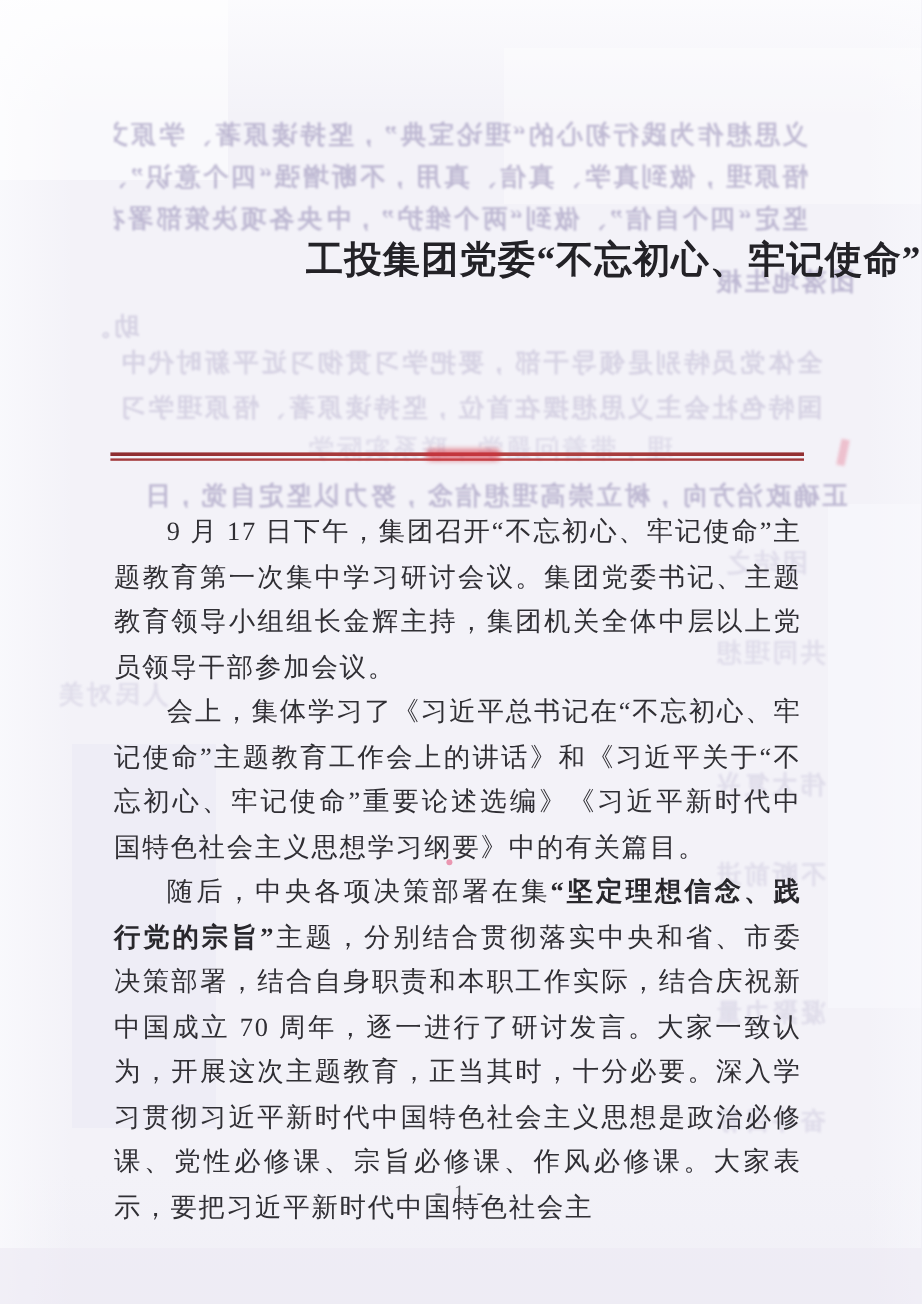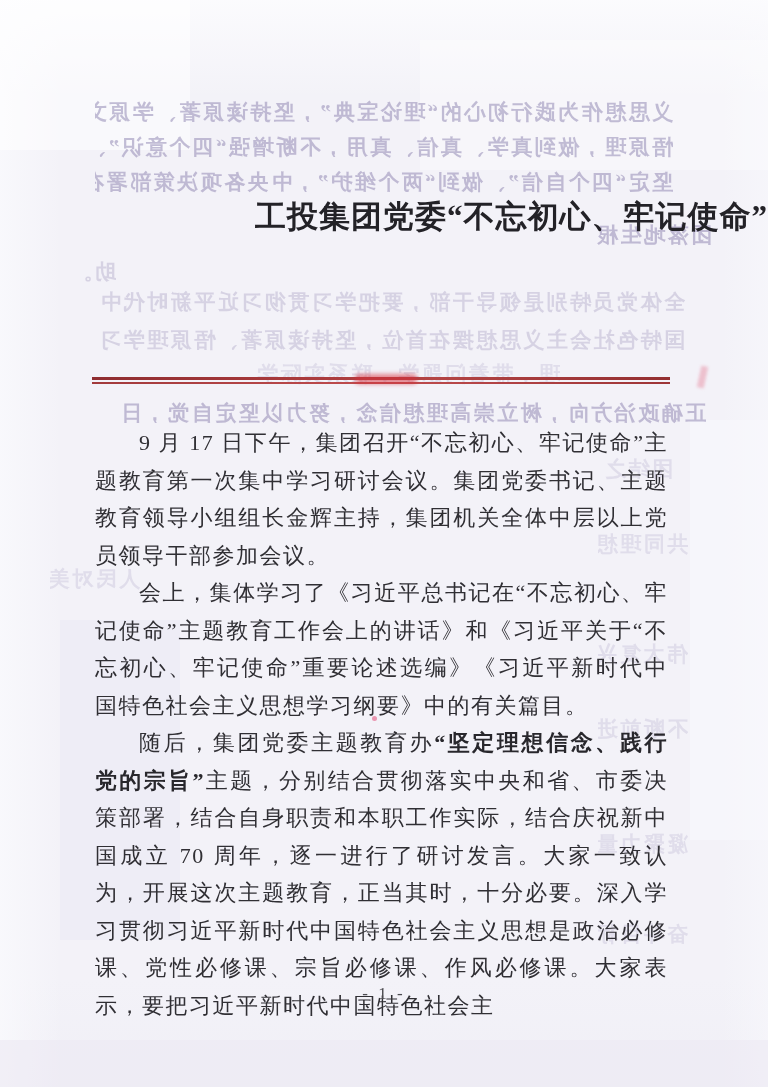"随后，集团党委主题教育办" span { text: 集团党委主题教育办 -> 中央各项决策部署在集 }
